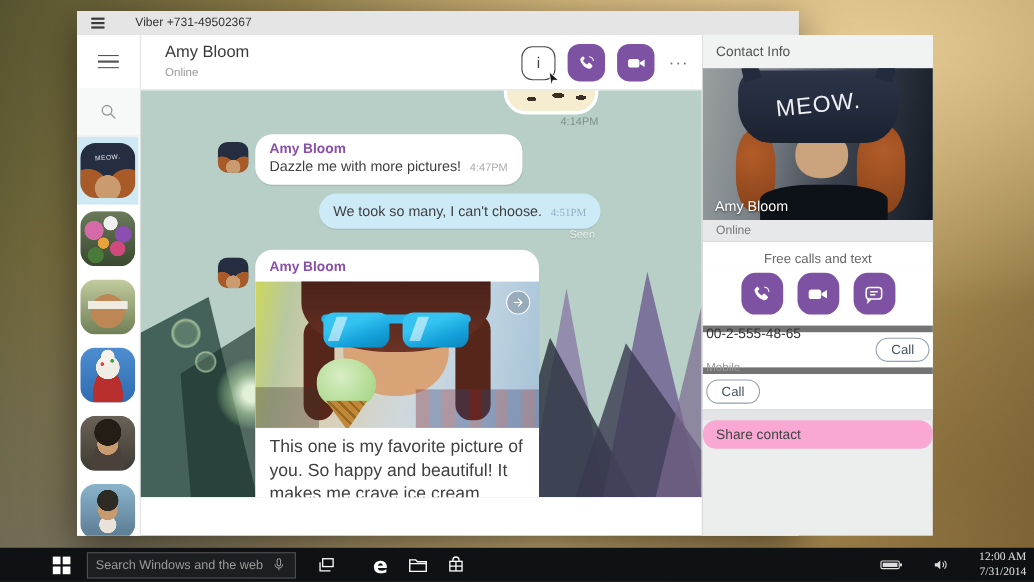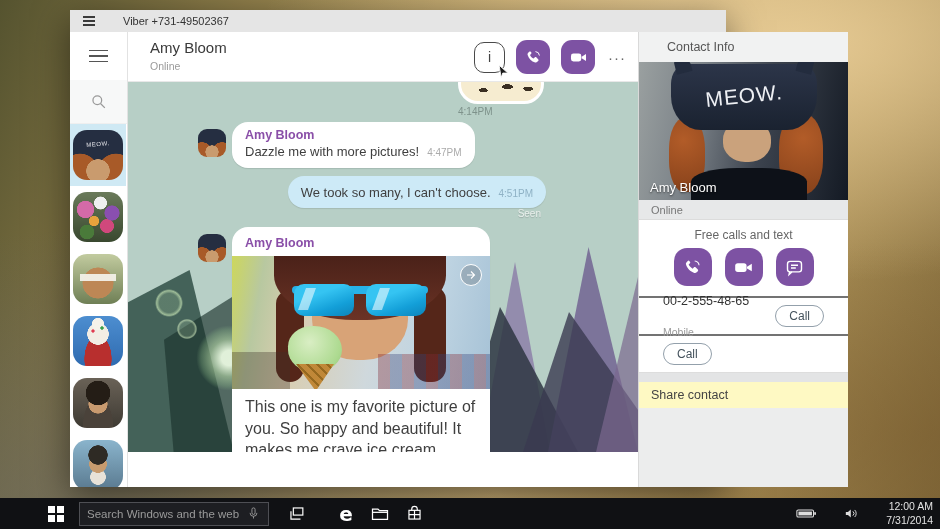"Contact Info" .p-header { padding-left: 28px -> 12px }
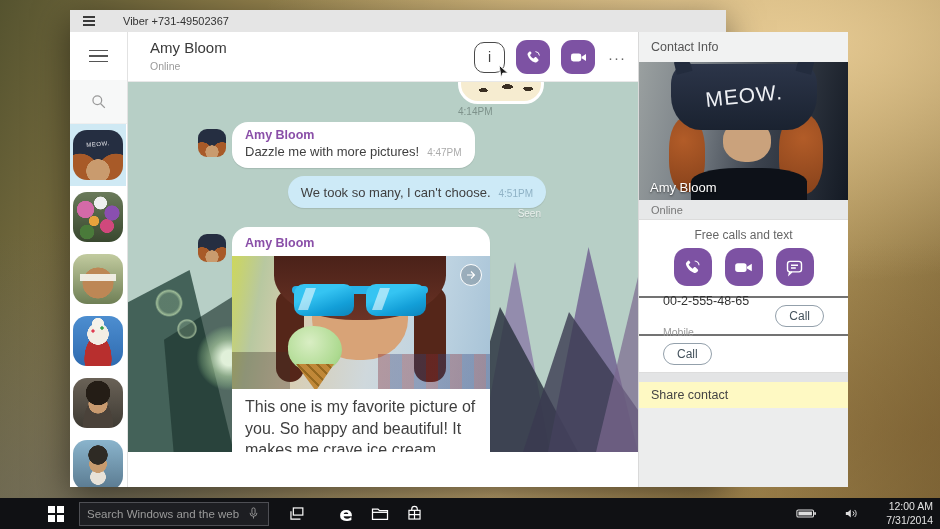"4:14PM" .t-sticker { text-align: left -> right }
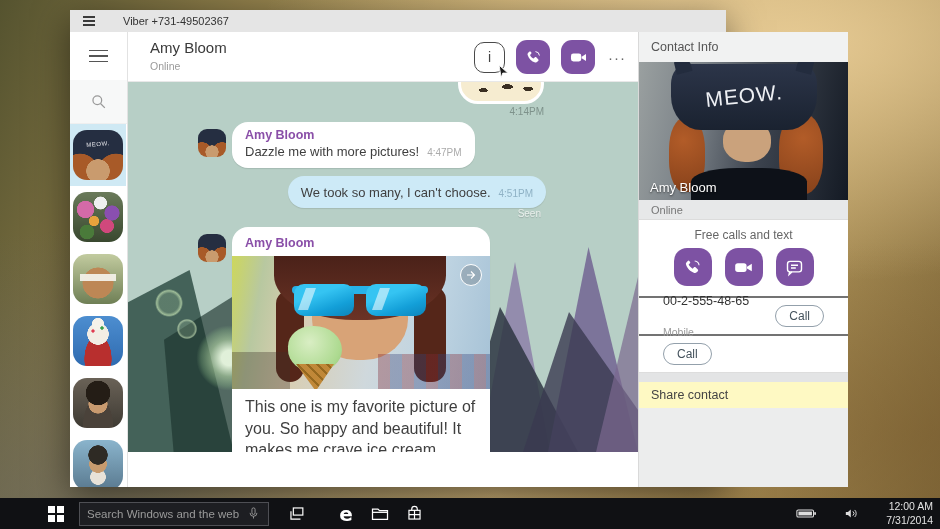"4:51PM" .m2 .mtime { font-family: none -> Liberation Serif, serif }
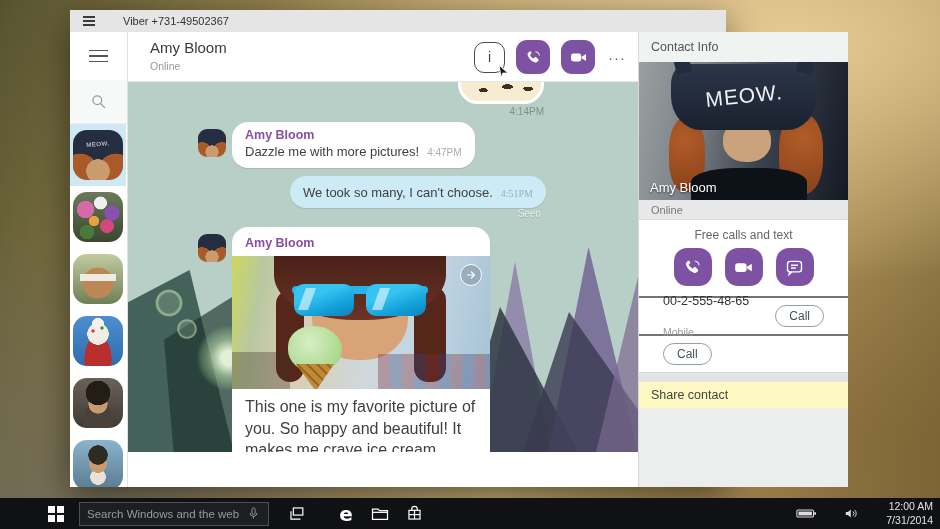"00-2-555-48-65" .p-phone { border-top: 2px solid #737373 -> 6px solid #737373; padding: 0 24px -> 0 3px }
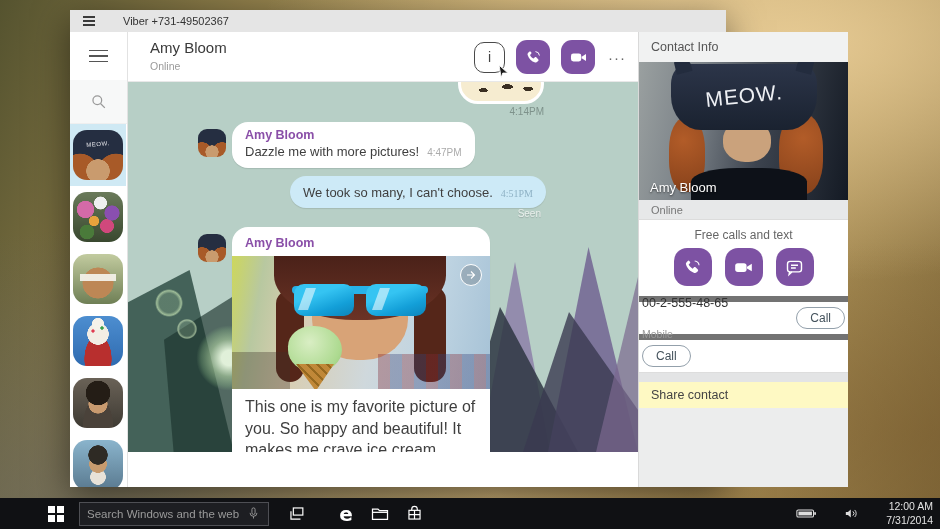"Share contact" .p-share { background: #fef9c3 -> #f9a8d4; border-radius: none -> 12px }
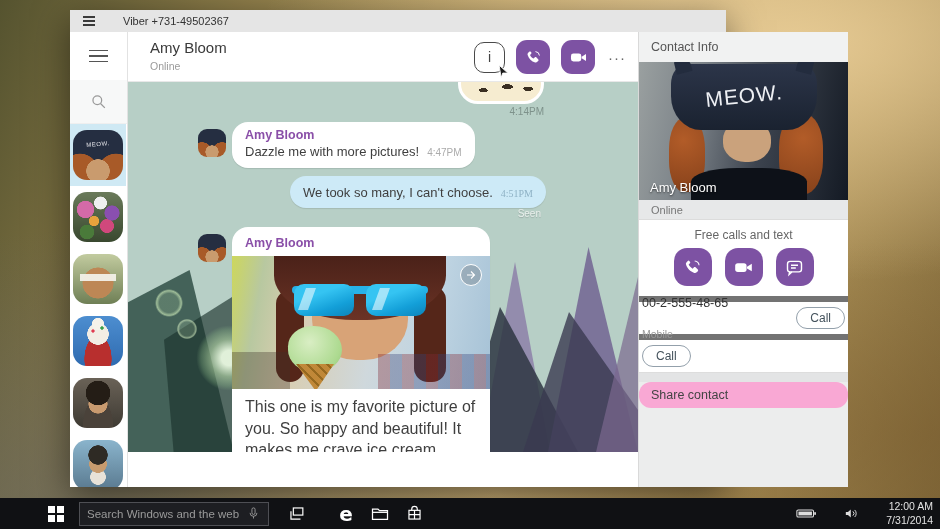"12:00 AM" .tray { font-family: none -> Liberation Serif, serif }
